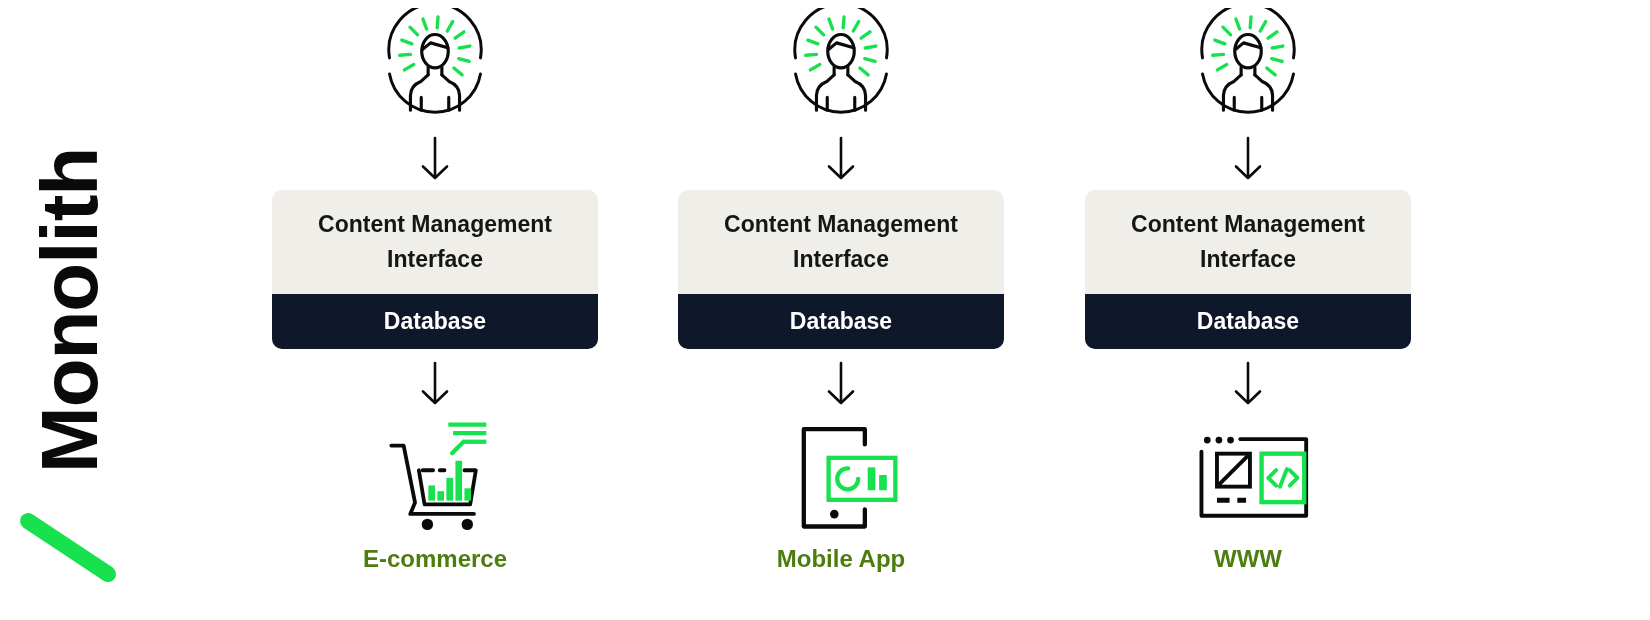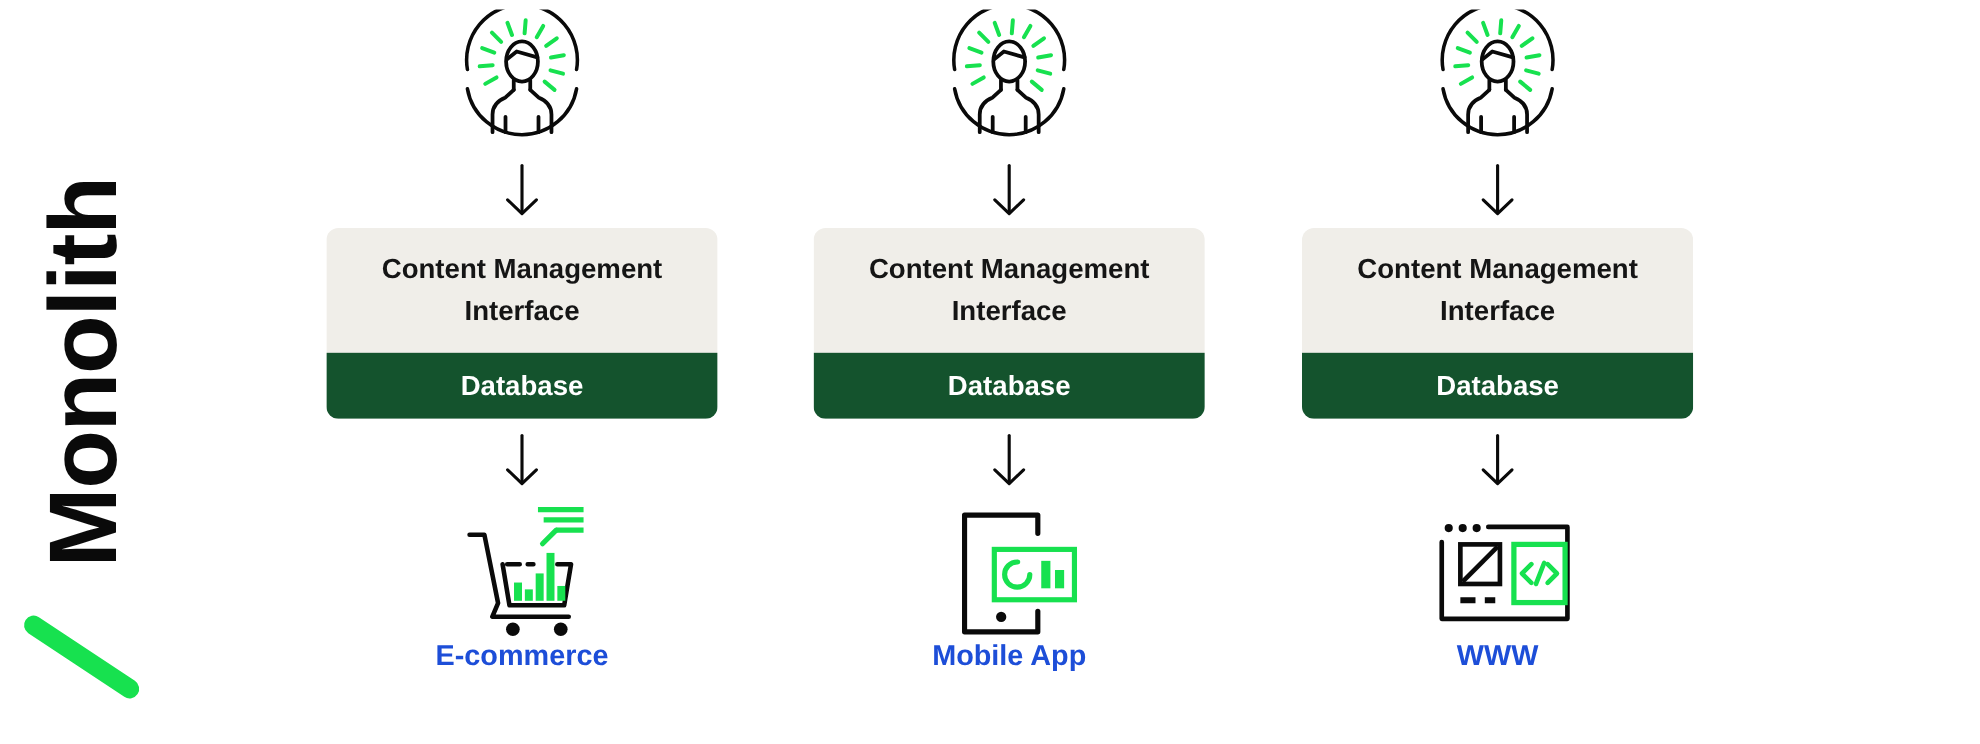"Database" .db { background: #14532d -> #0f172a }
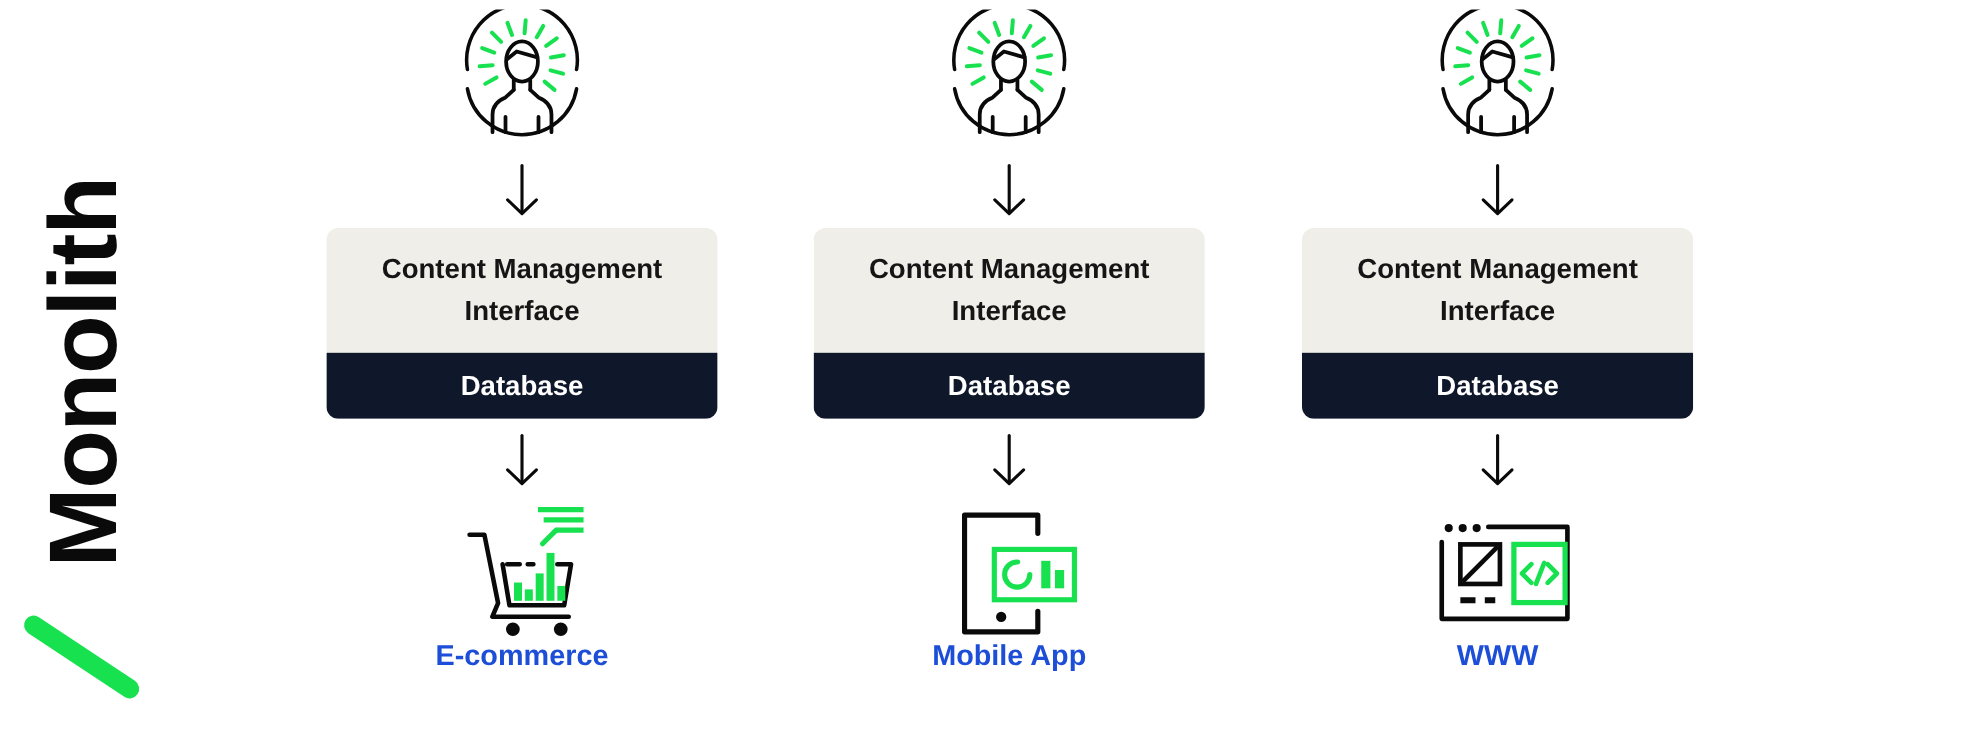"E-commerce" .out-label { color: #1d4ed8 -> #4d7c0f; margin-top: none -> 12px }
